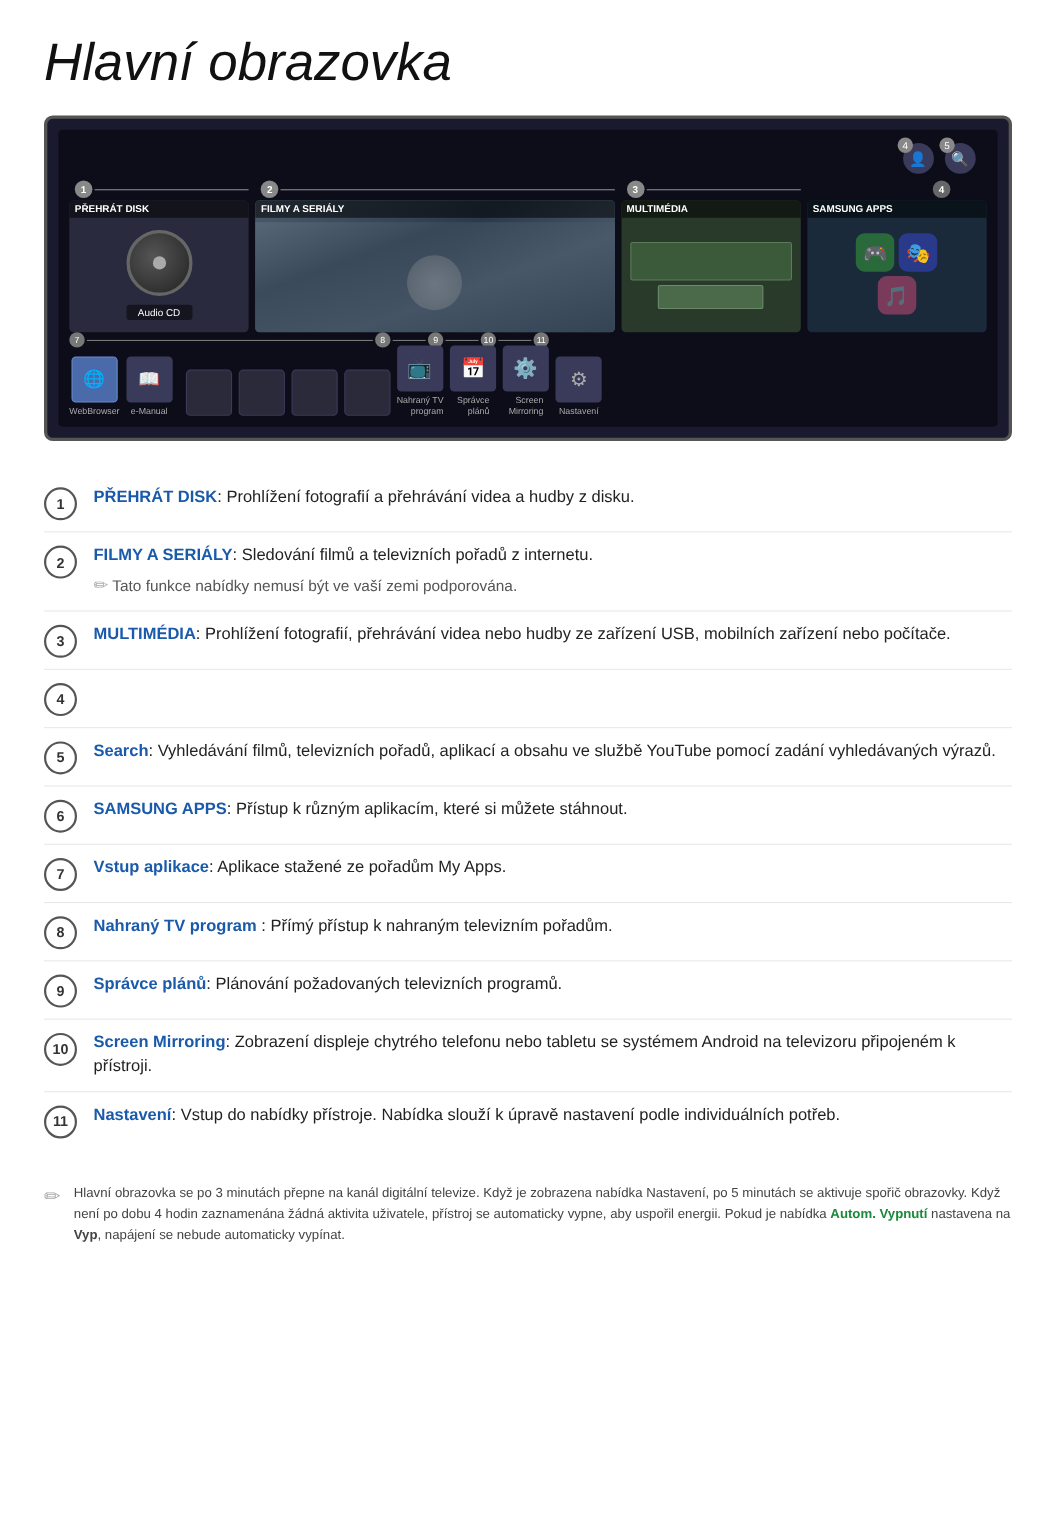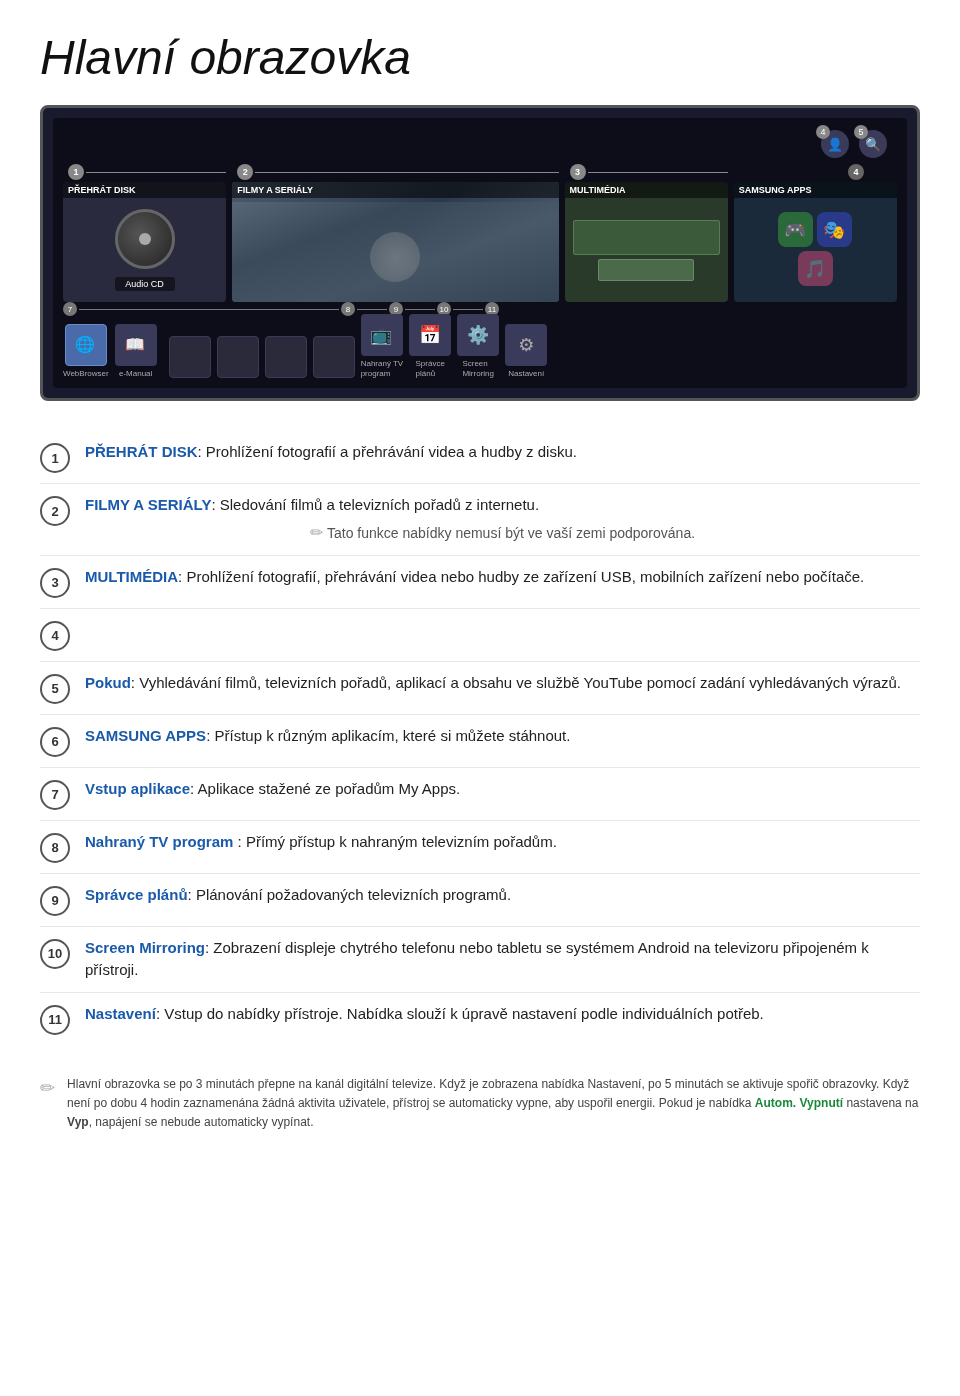"Nahraný TV" .bottom-icon-label { text-align: left -> right }
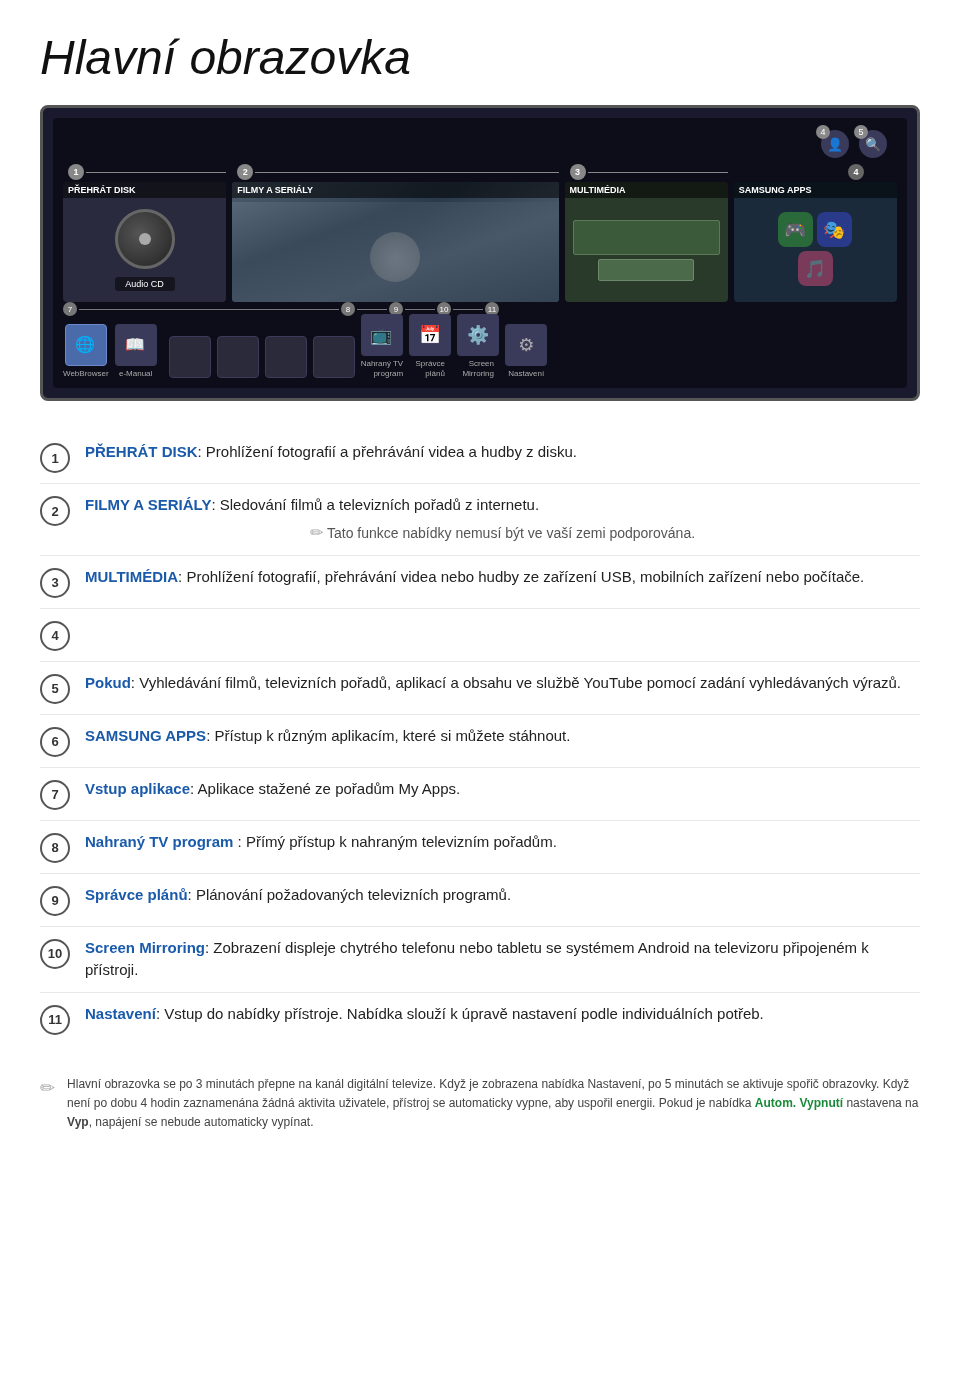"✏ Tato funkce nabídky nemusí" .sub-note { text-align: center -> none }
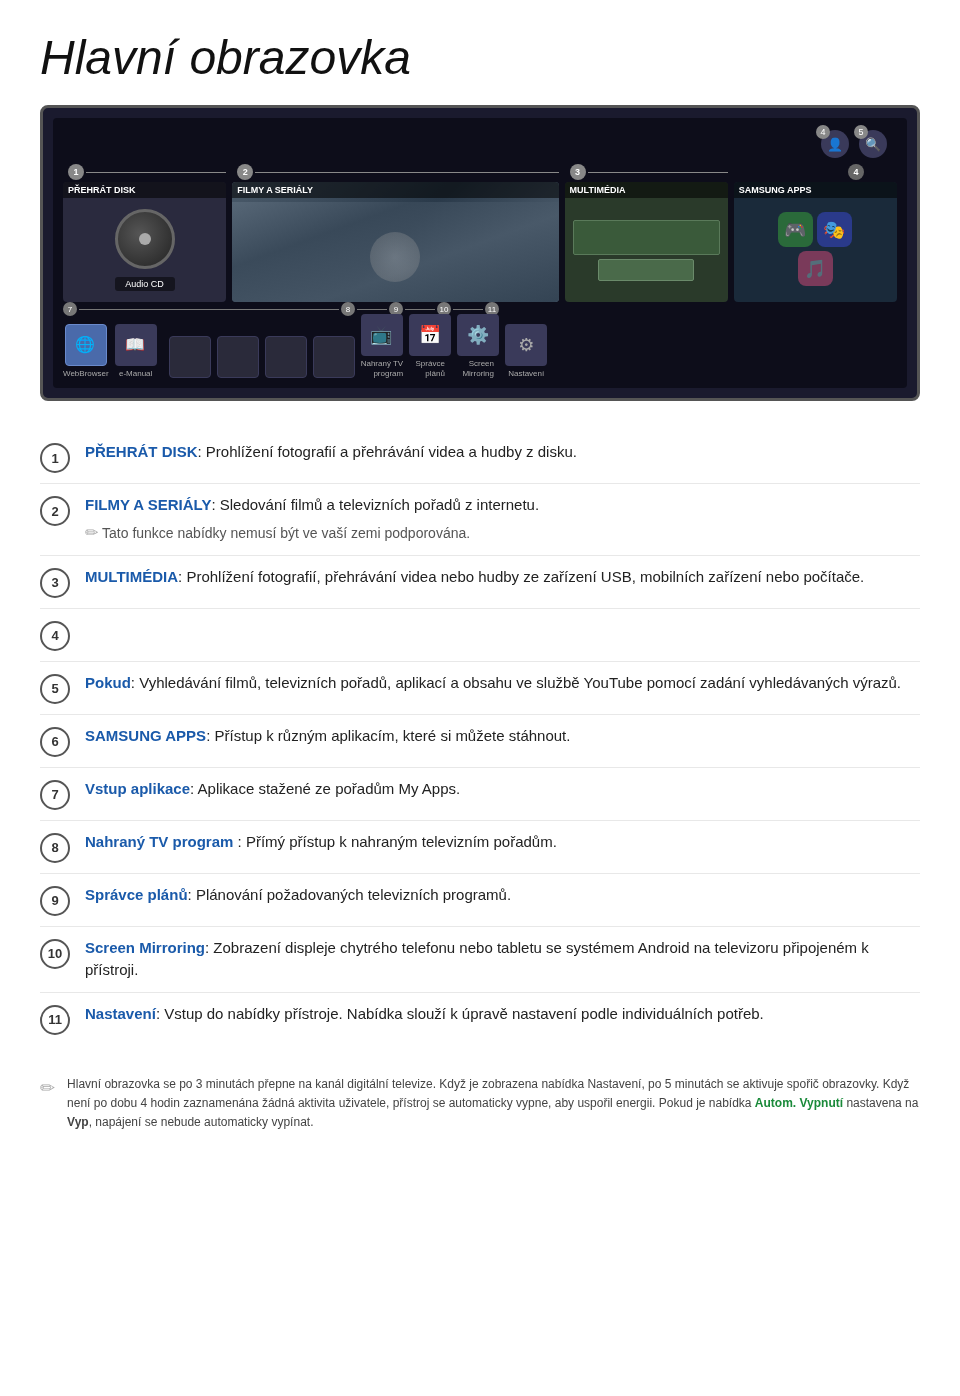"Pokud" span.desc-key { text: Pokud -> Search }
